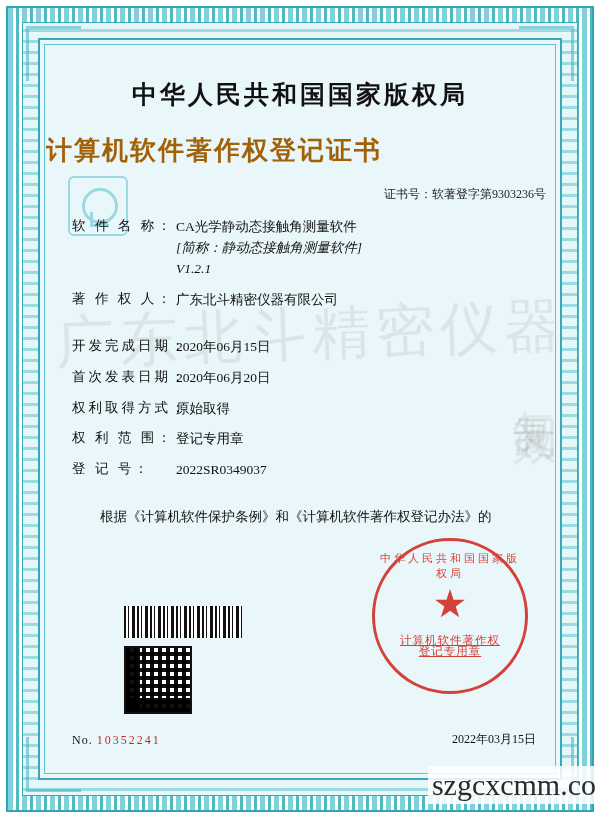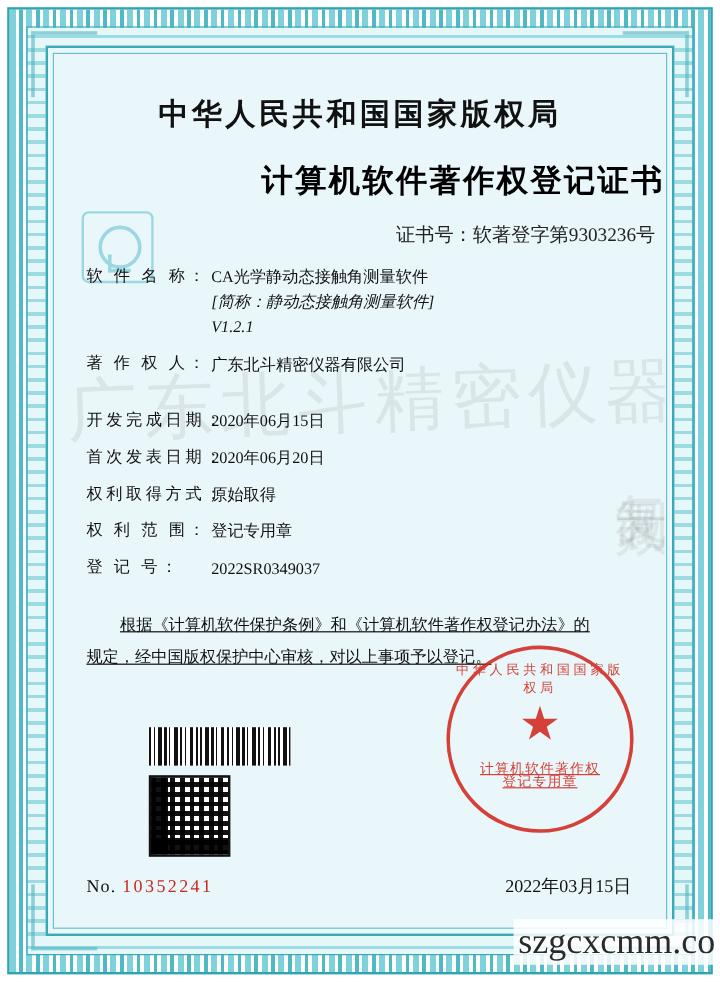"计算机软件著作权登记证书" .title-main { color: #000000 -> #a16207; text-align: right -> left }
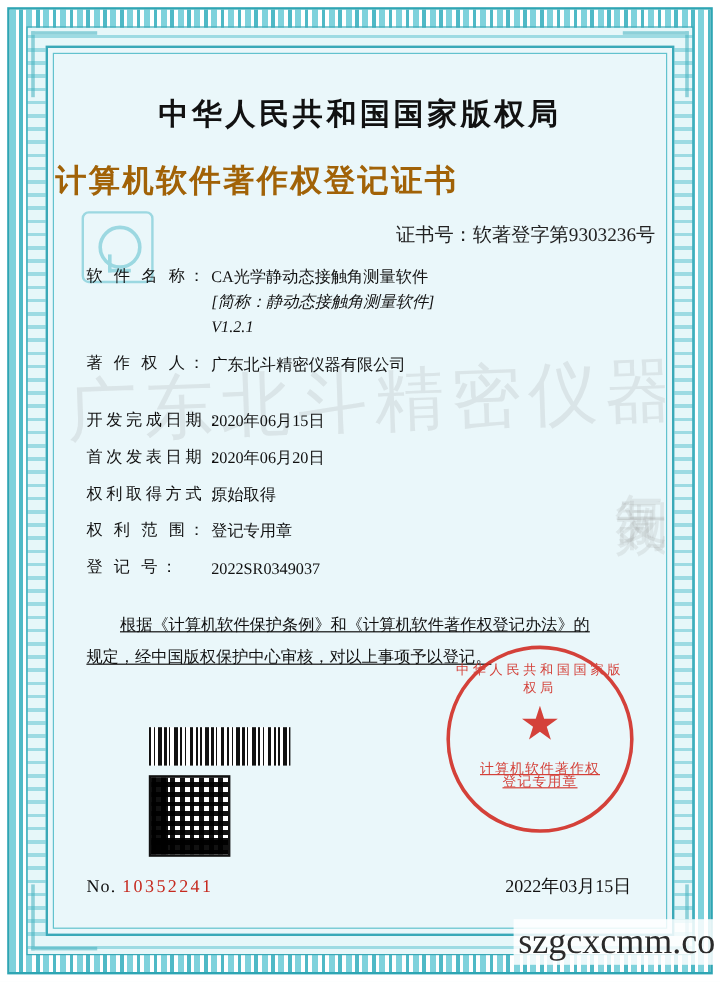"证书号：软著登字第9303236号" .cert-no { font-size: 16px -> 12px }
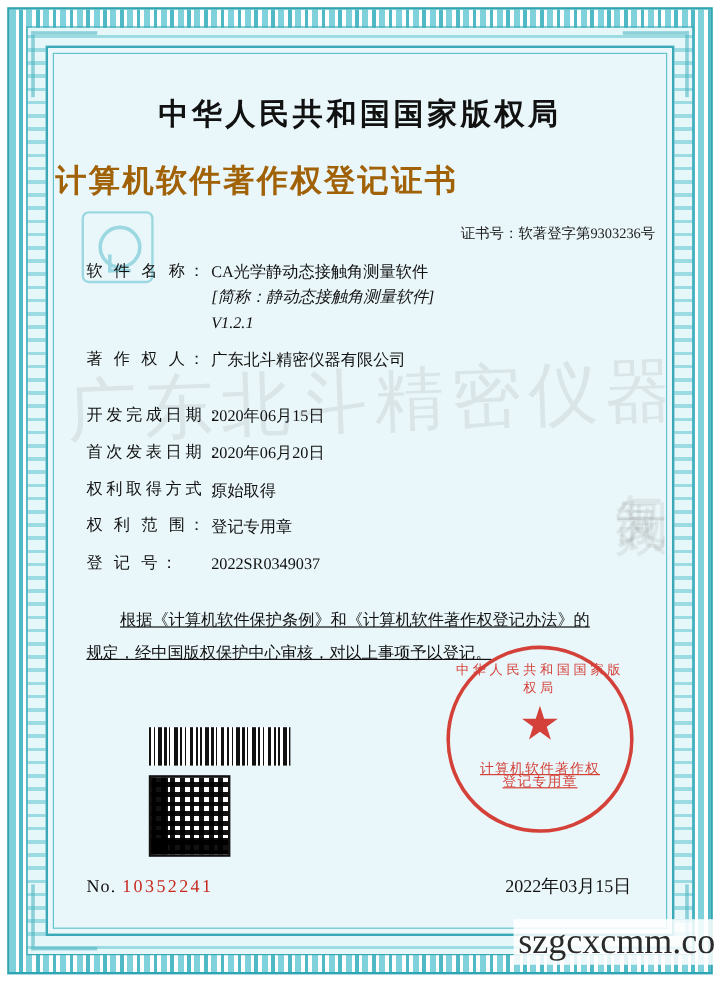"根据《计算机软件保护条例》和《计算机软件著作权登记办法》的" .paragraph { text-decoration: underline -> none }
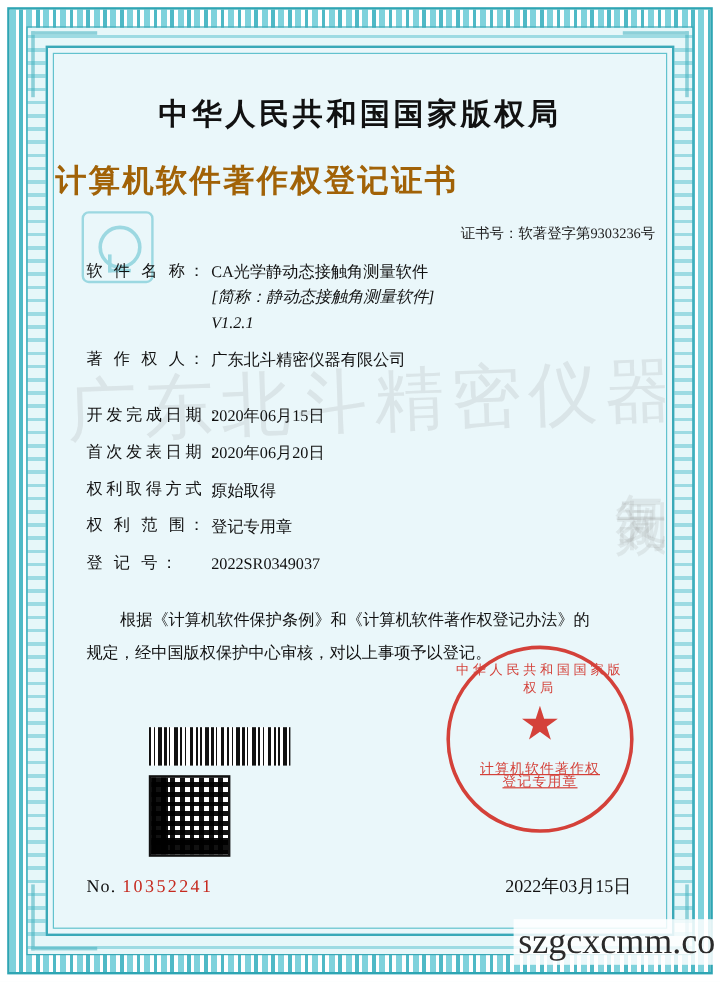"规定，经中国版权保护中心审核，对以上事项予以登记。" div.line2 { html: <div>规定，经中国版权保护中心审核，对以上事项予以登记。</div> -> none }
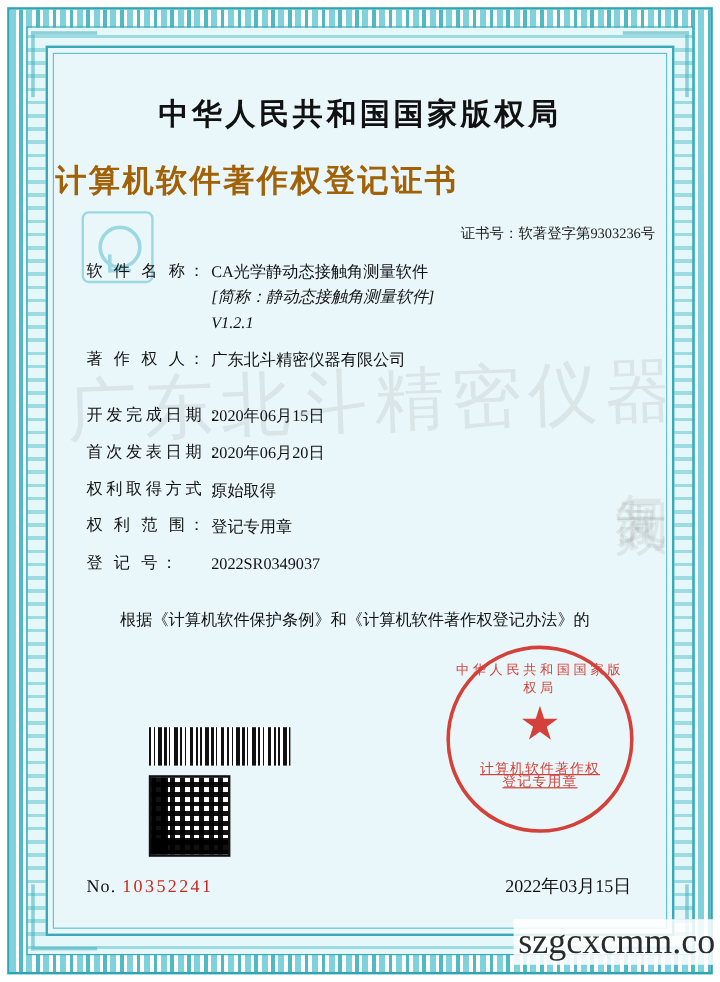"No. 10352241" .footer { font-size: 15px -> 12px; right: 28px -> 18px }
